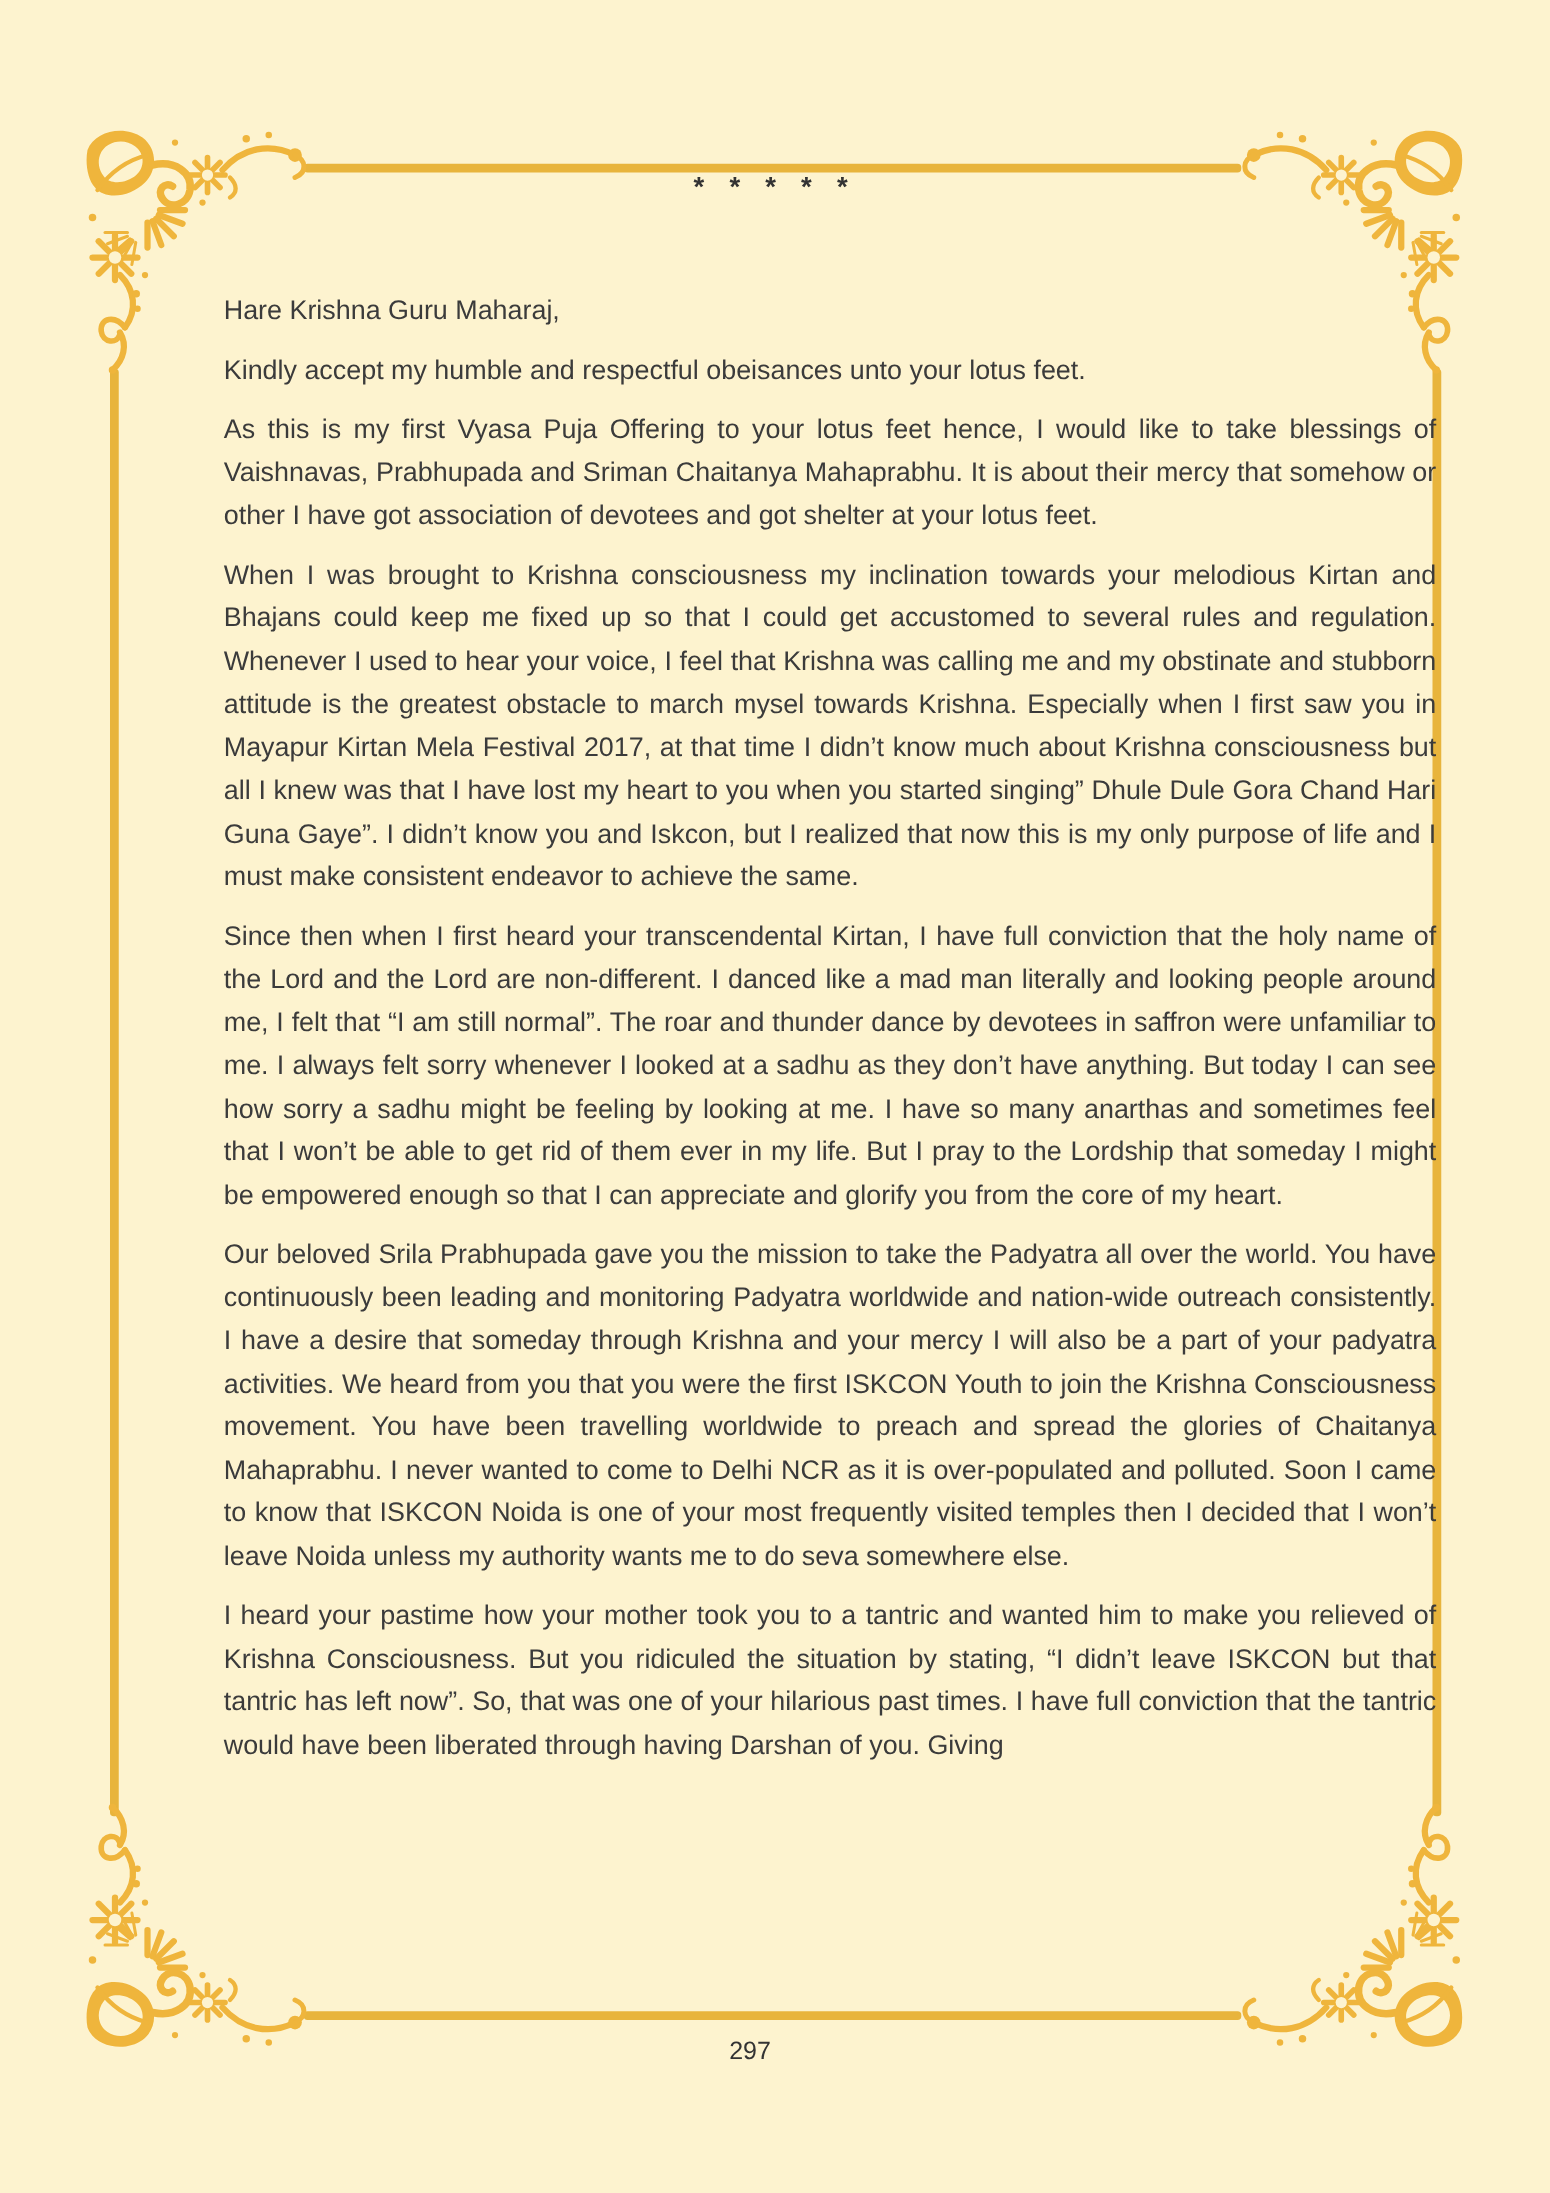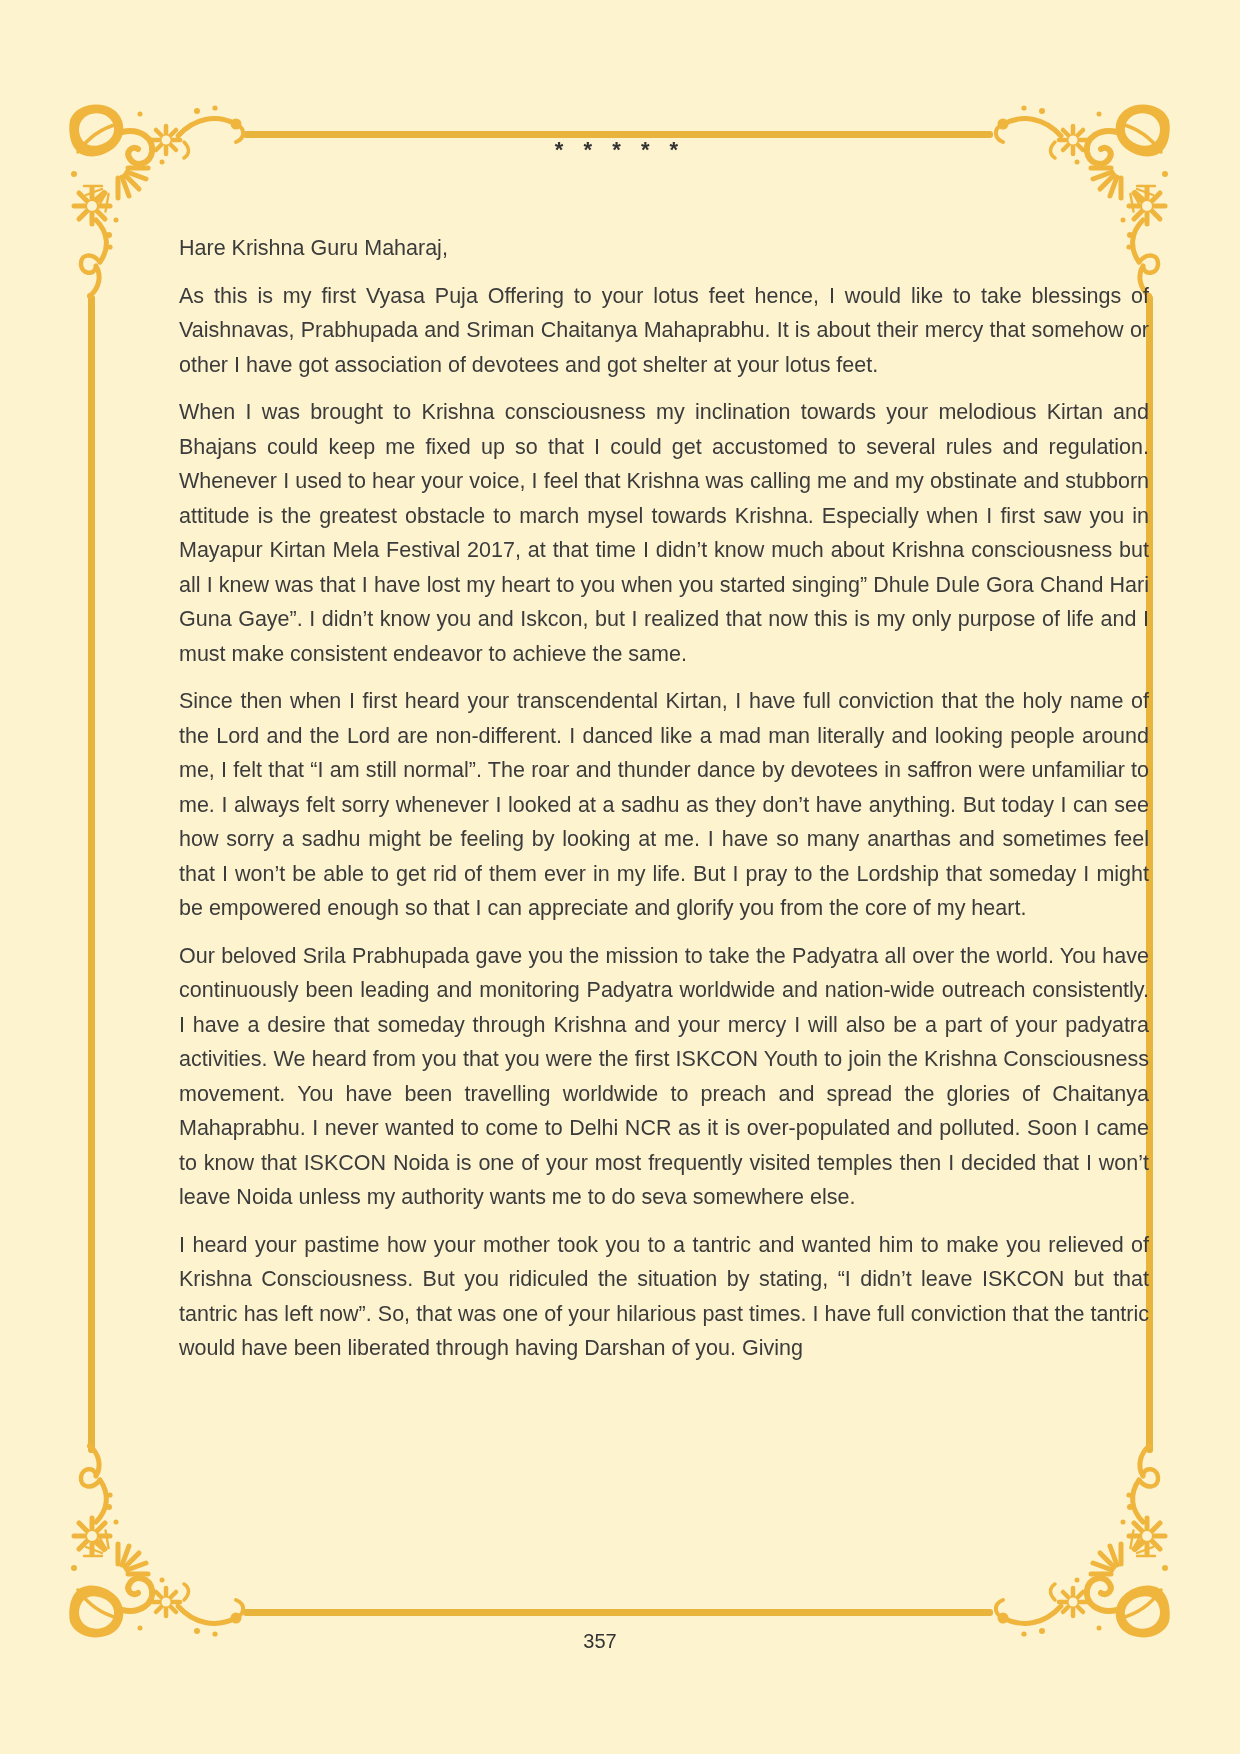"Kindly accept my humble and" p { html: none -> <p>Kindly accept my humble and respectful obeisances unto your lotus feet.</p> }
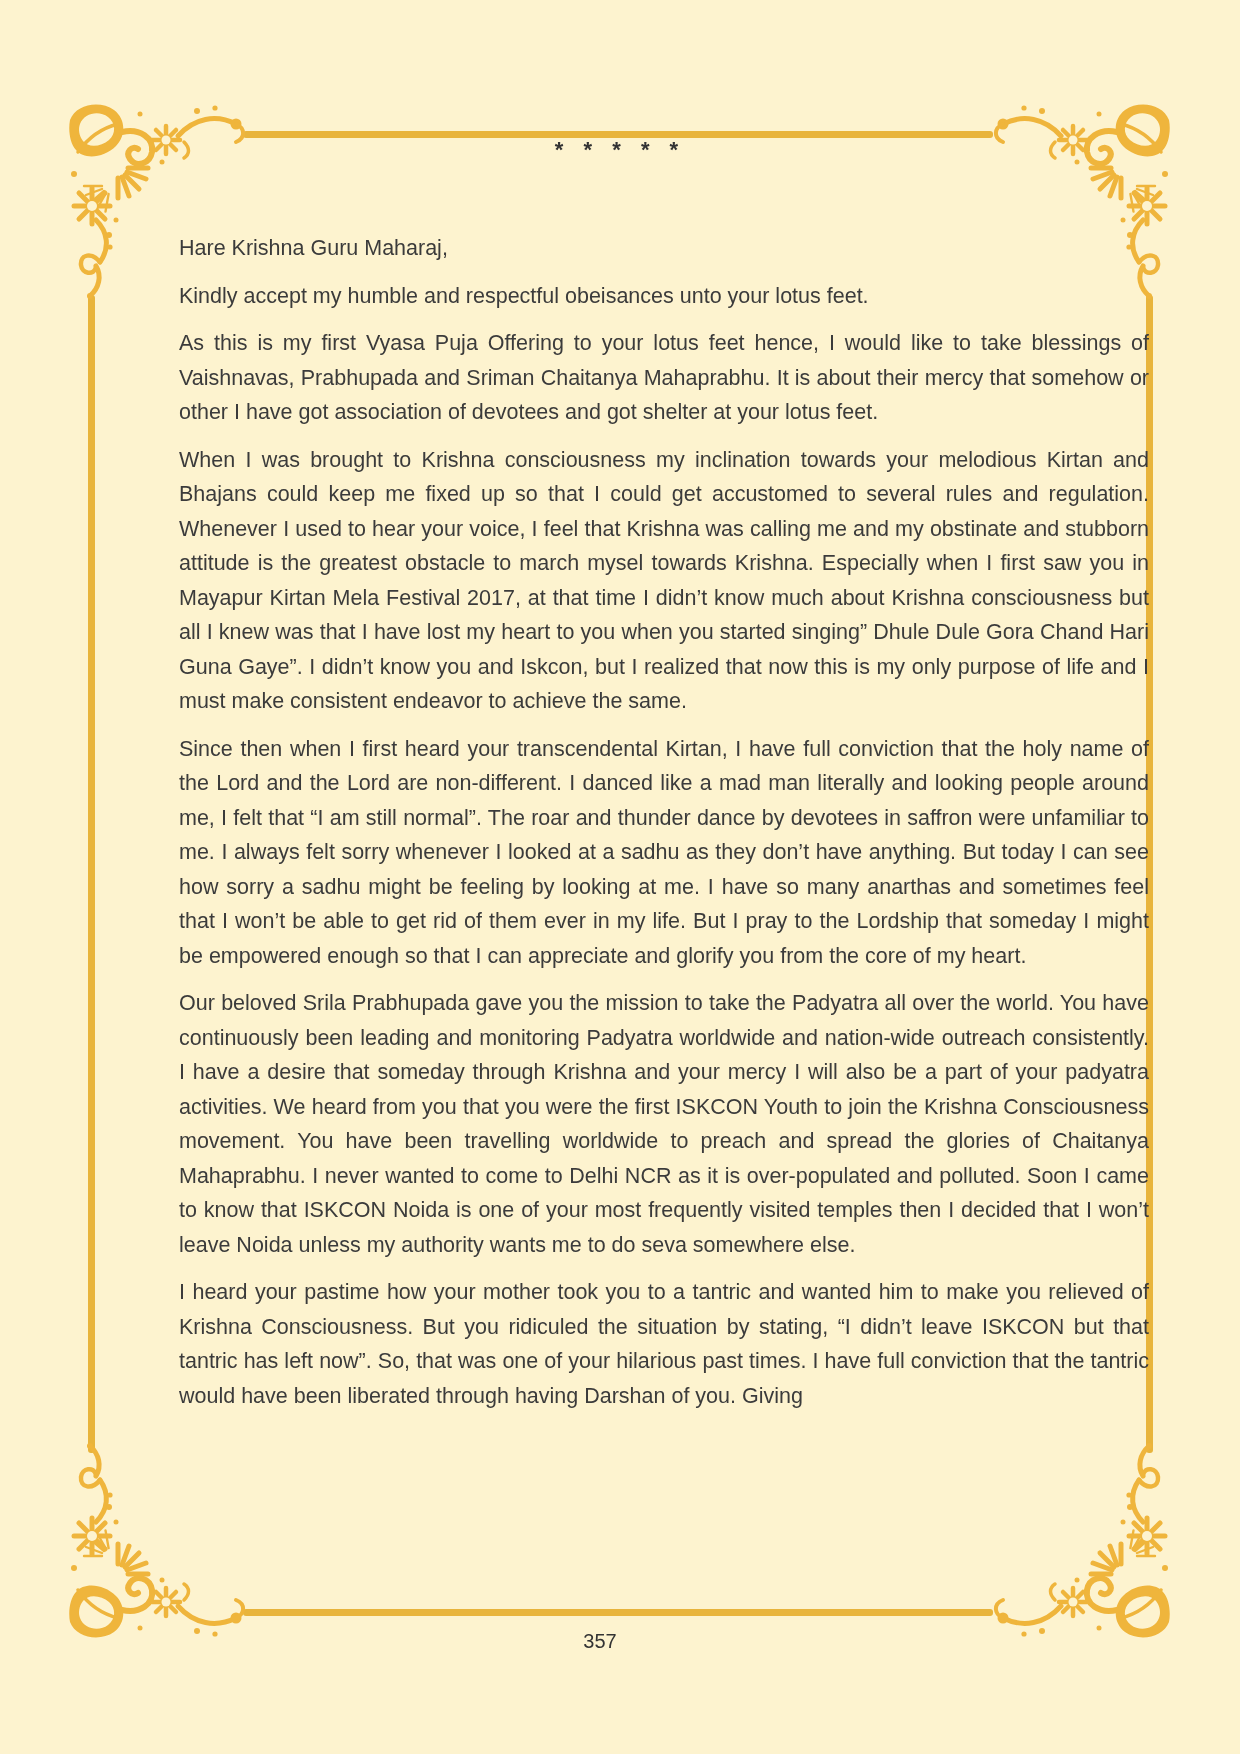"357" div.page-number { text: 357 -> 297 }
